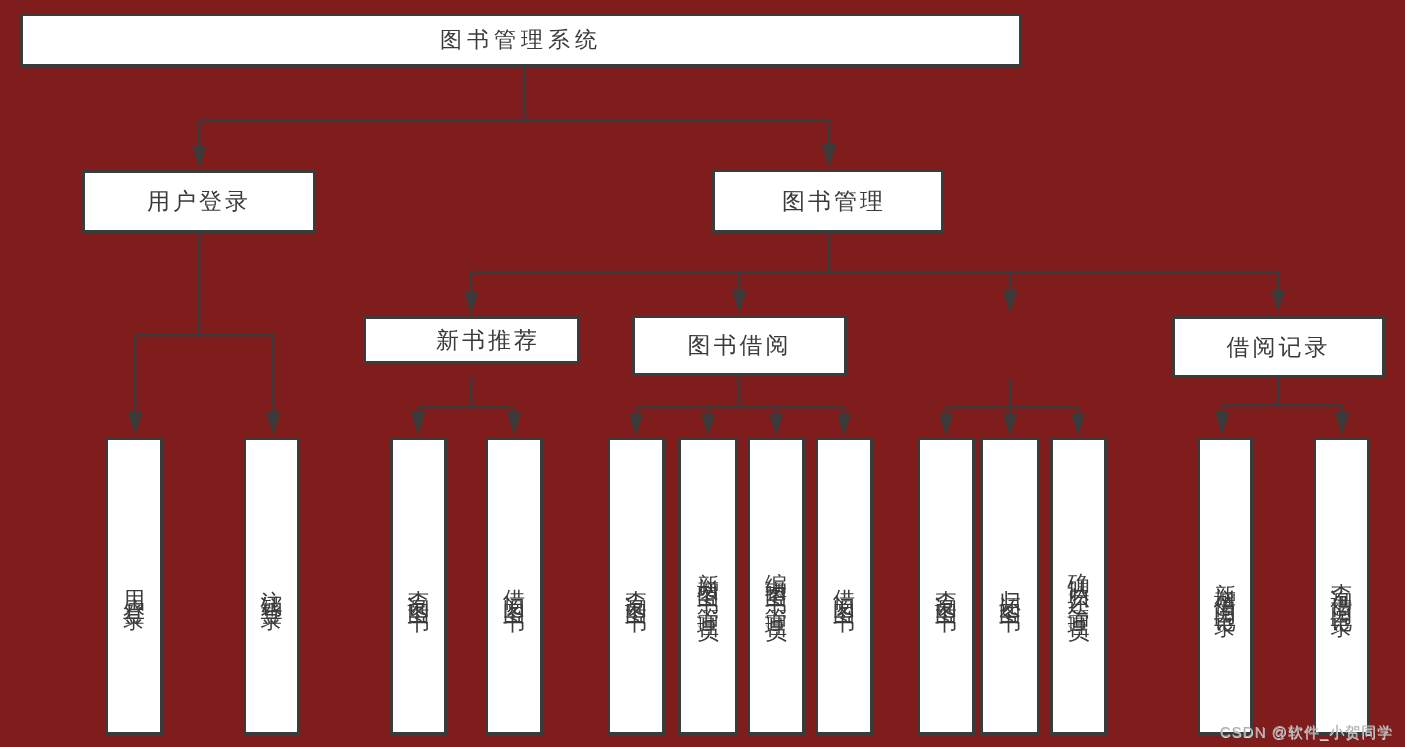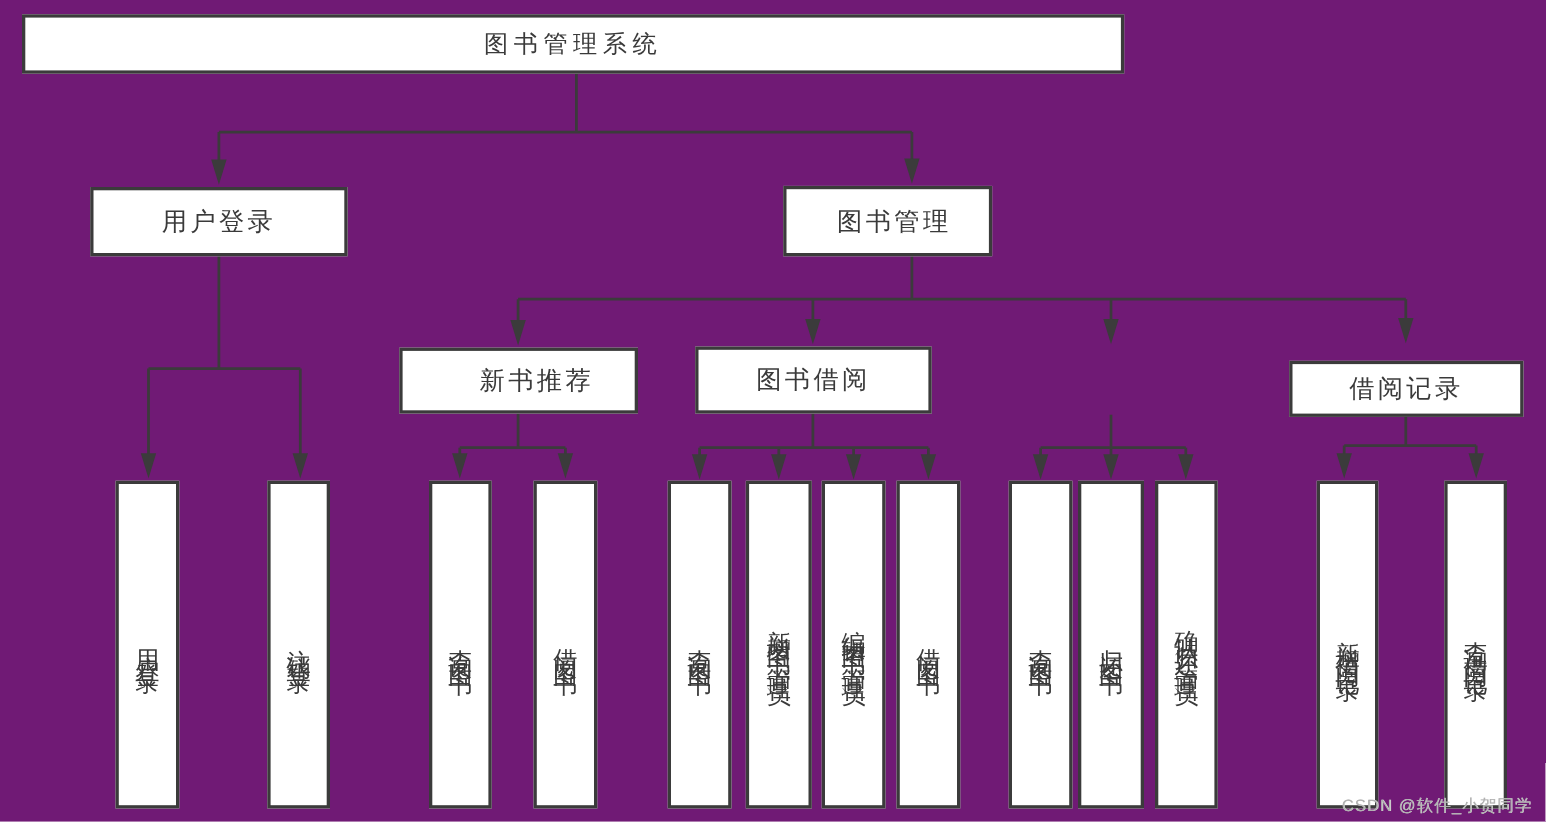"图书管理系统" #stage { background: #701a75 -> #7f1d1d }
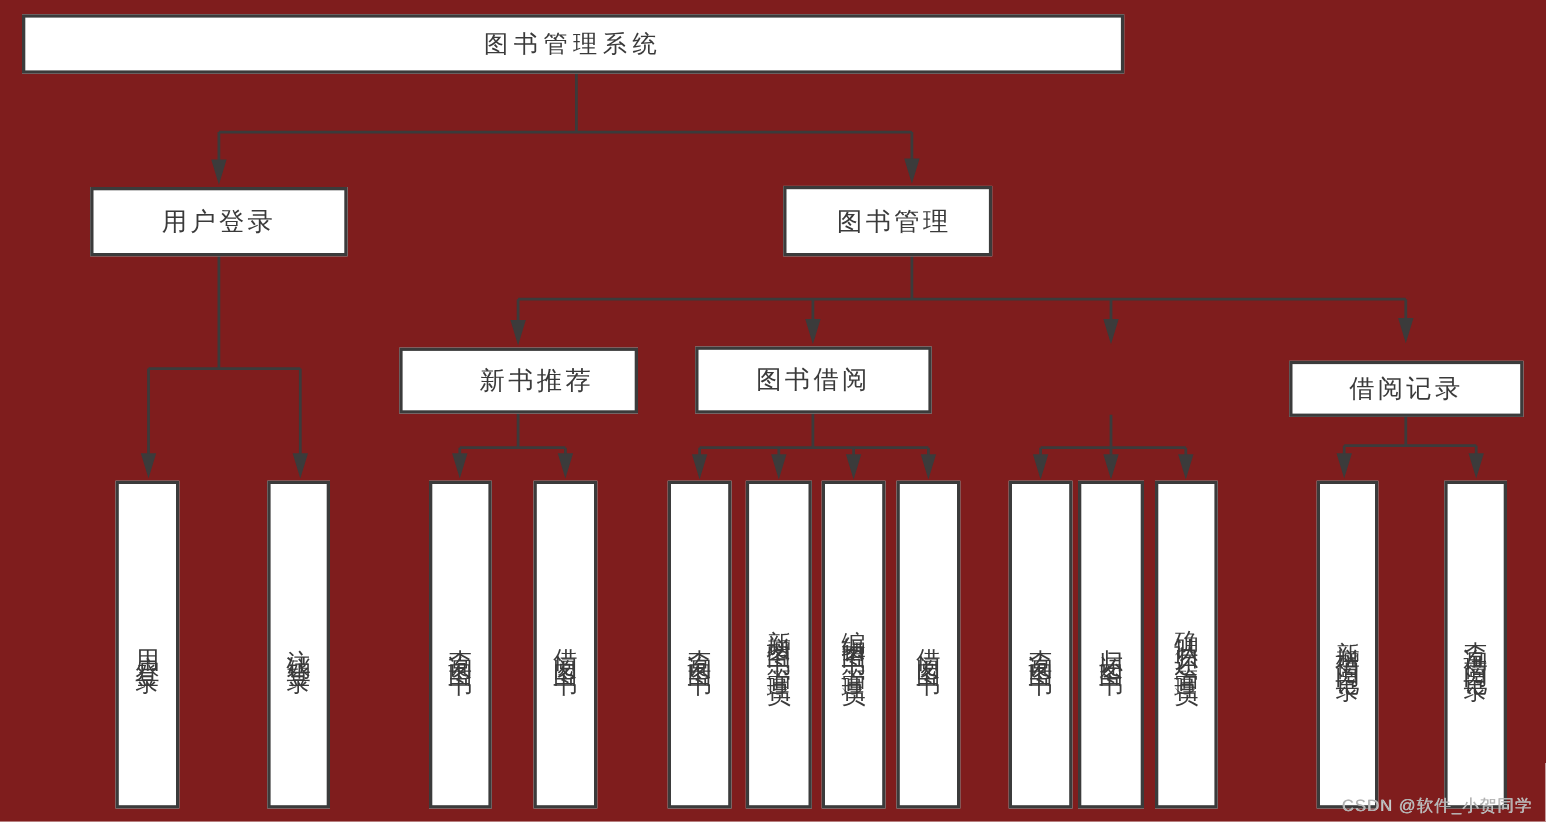"图书管理" div.node { width: 190px -> 232px }
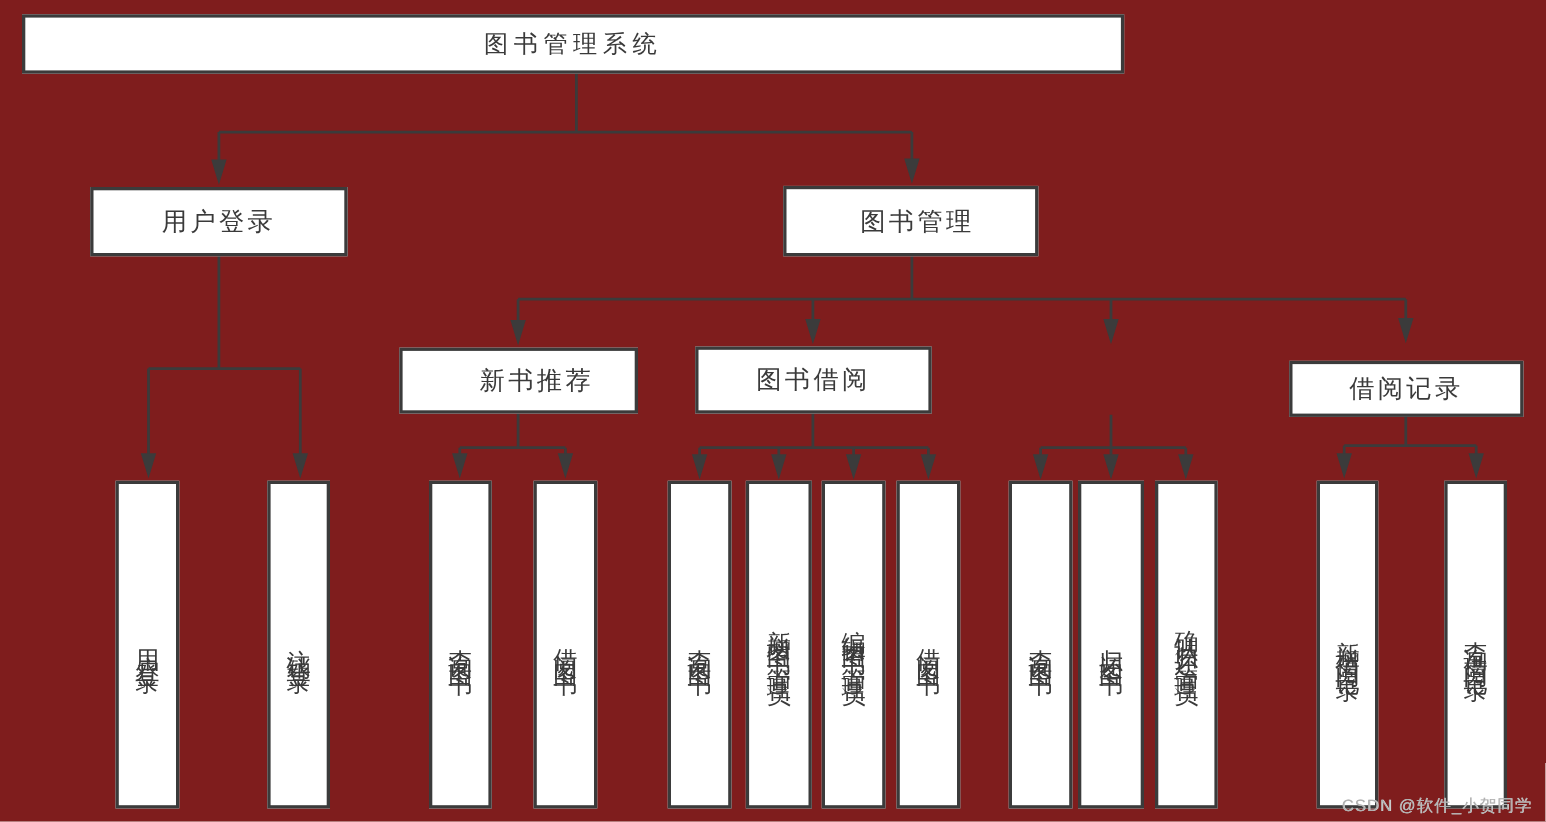"新书推荐" div.node { height: 60px -> 48px }
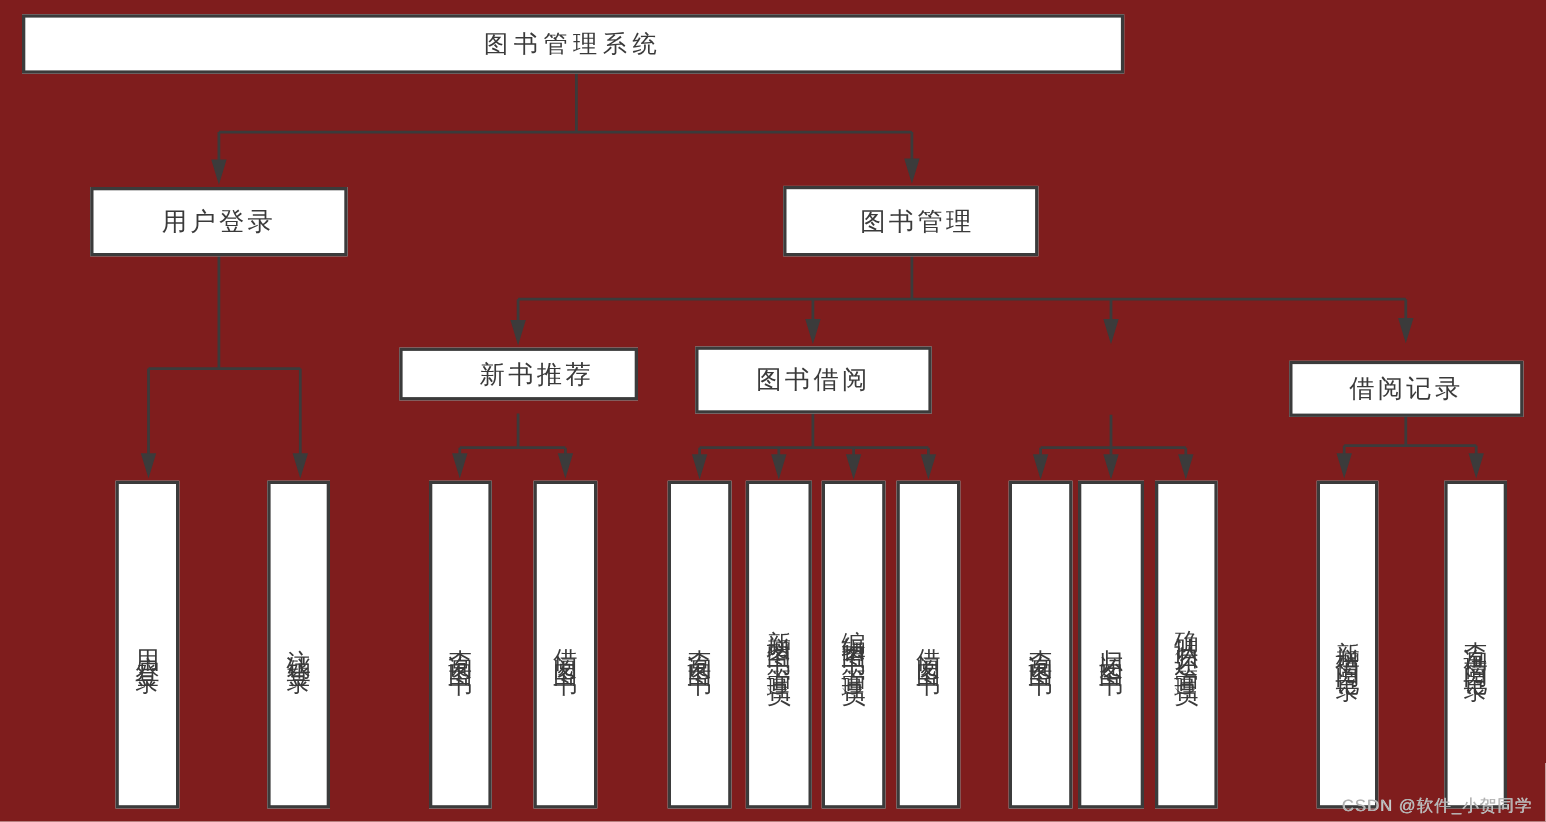"借阅记录" div.node { height: 51px -> 62px; top: 328px -> 316px }
